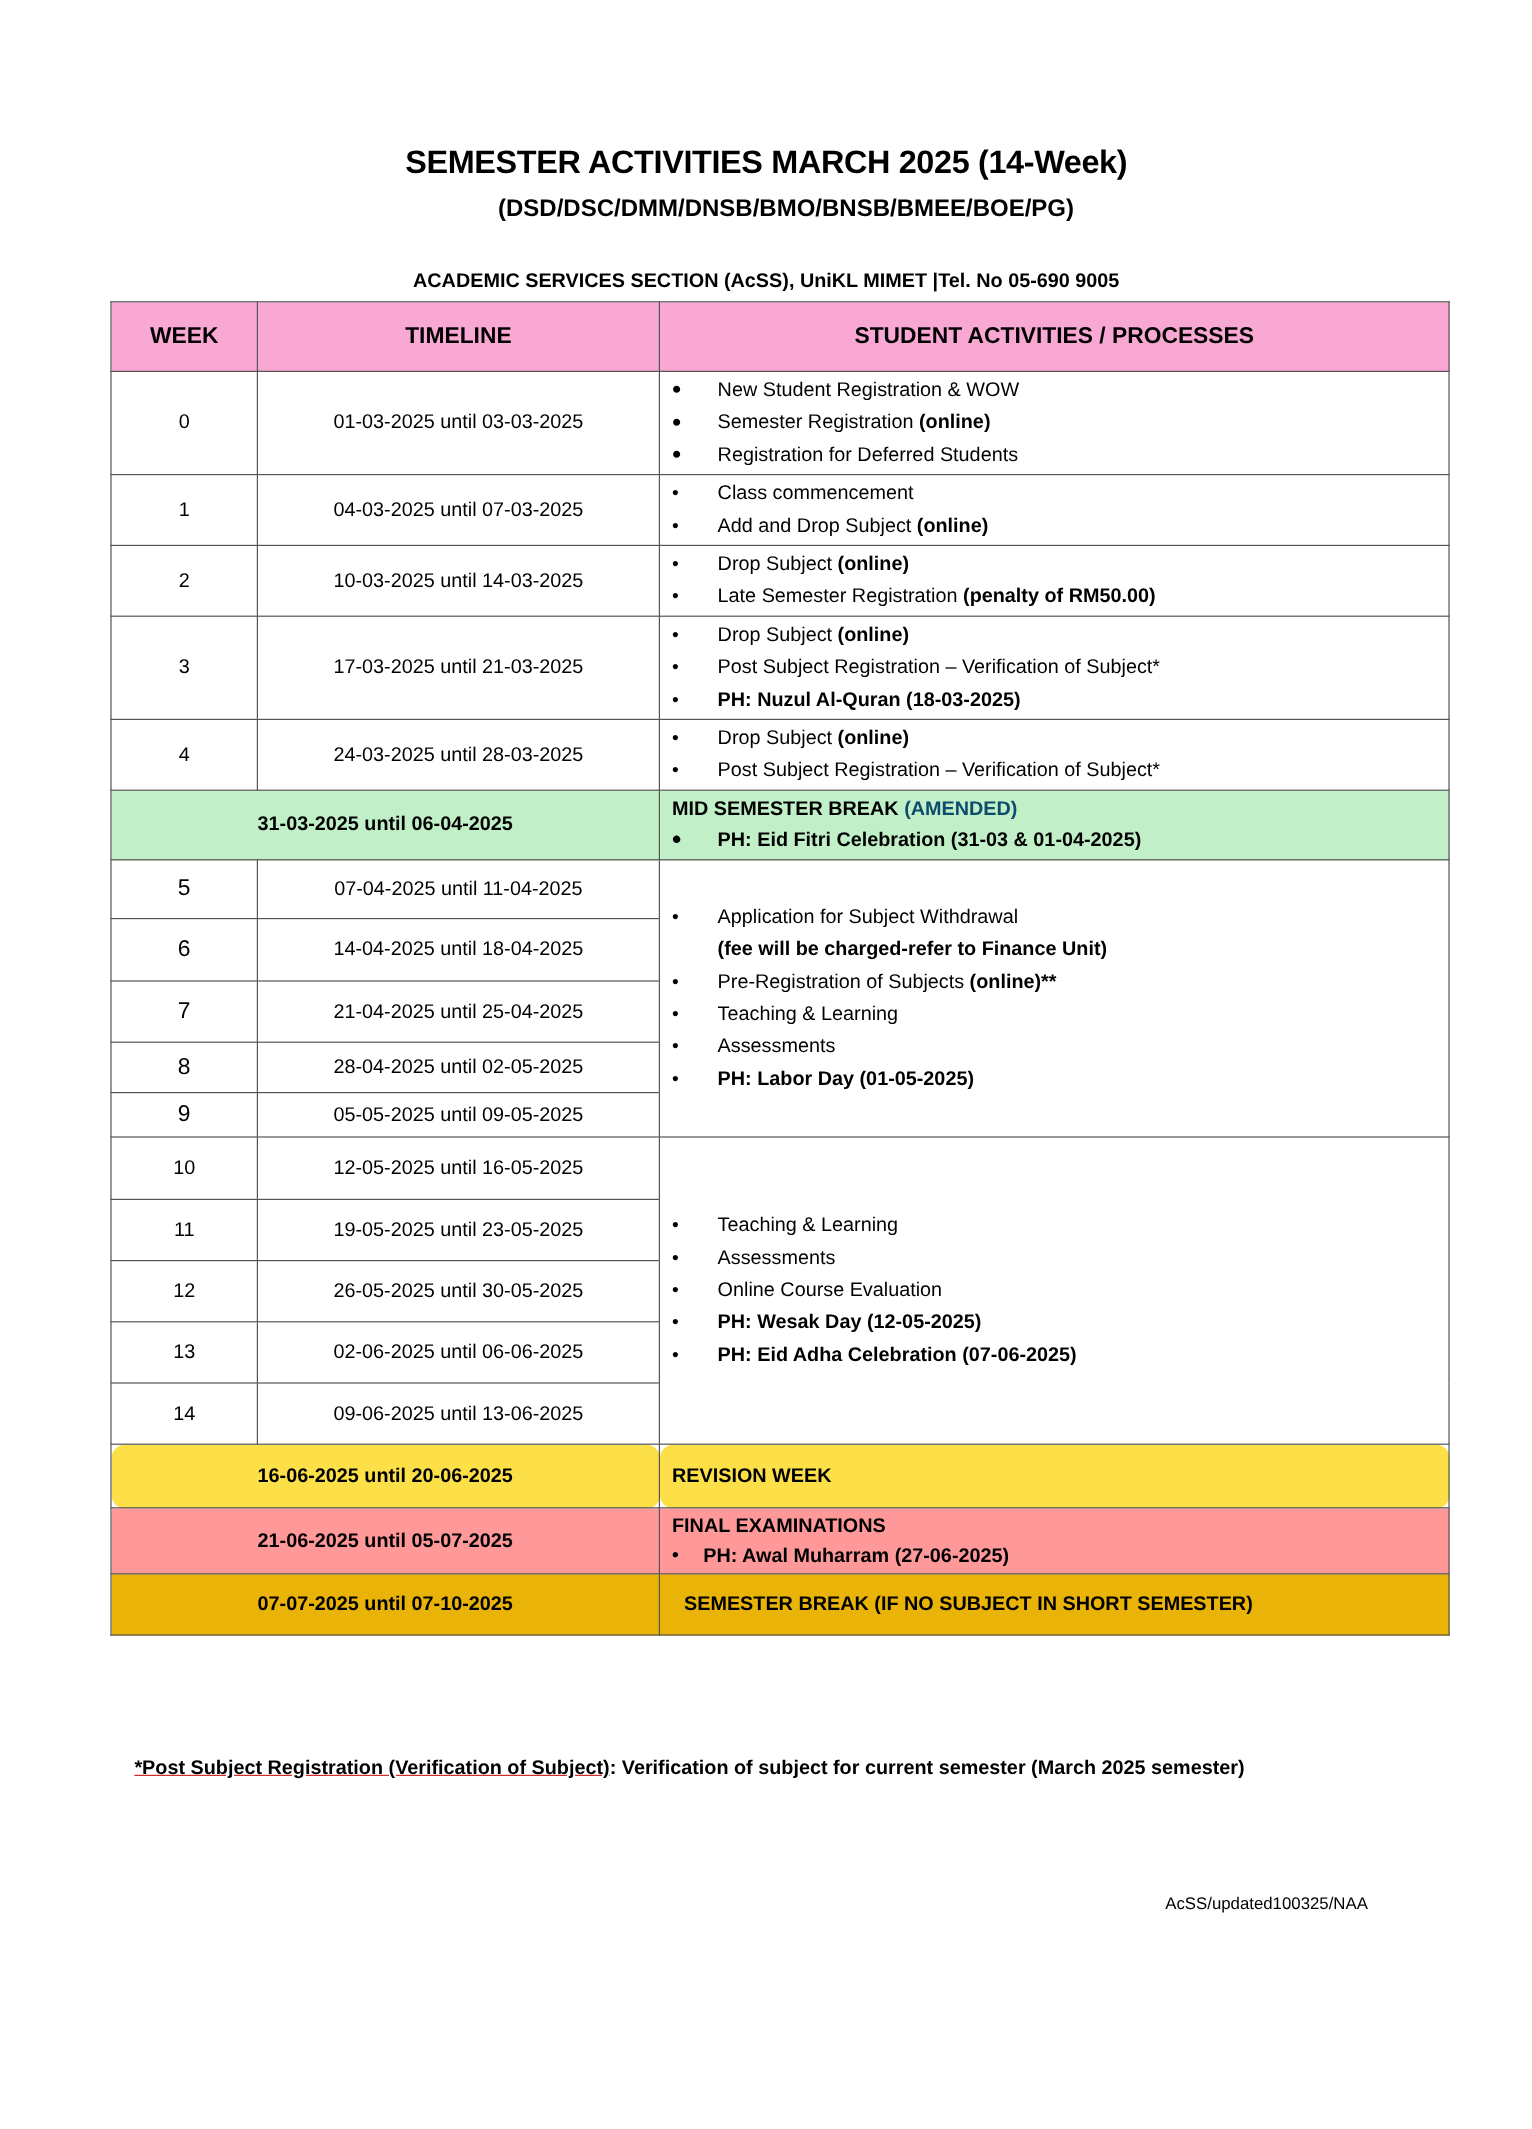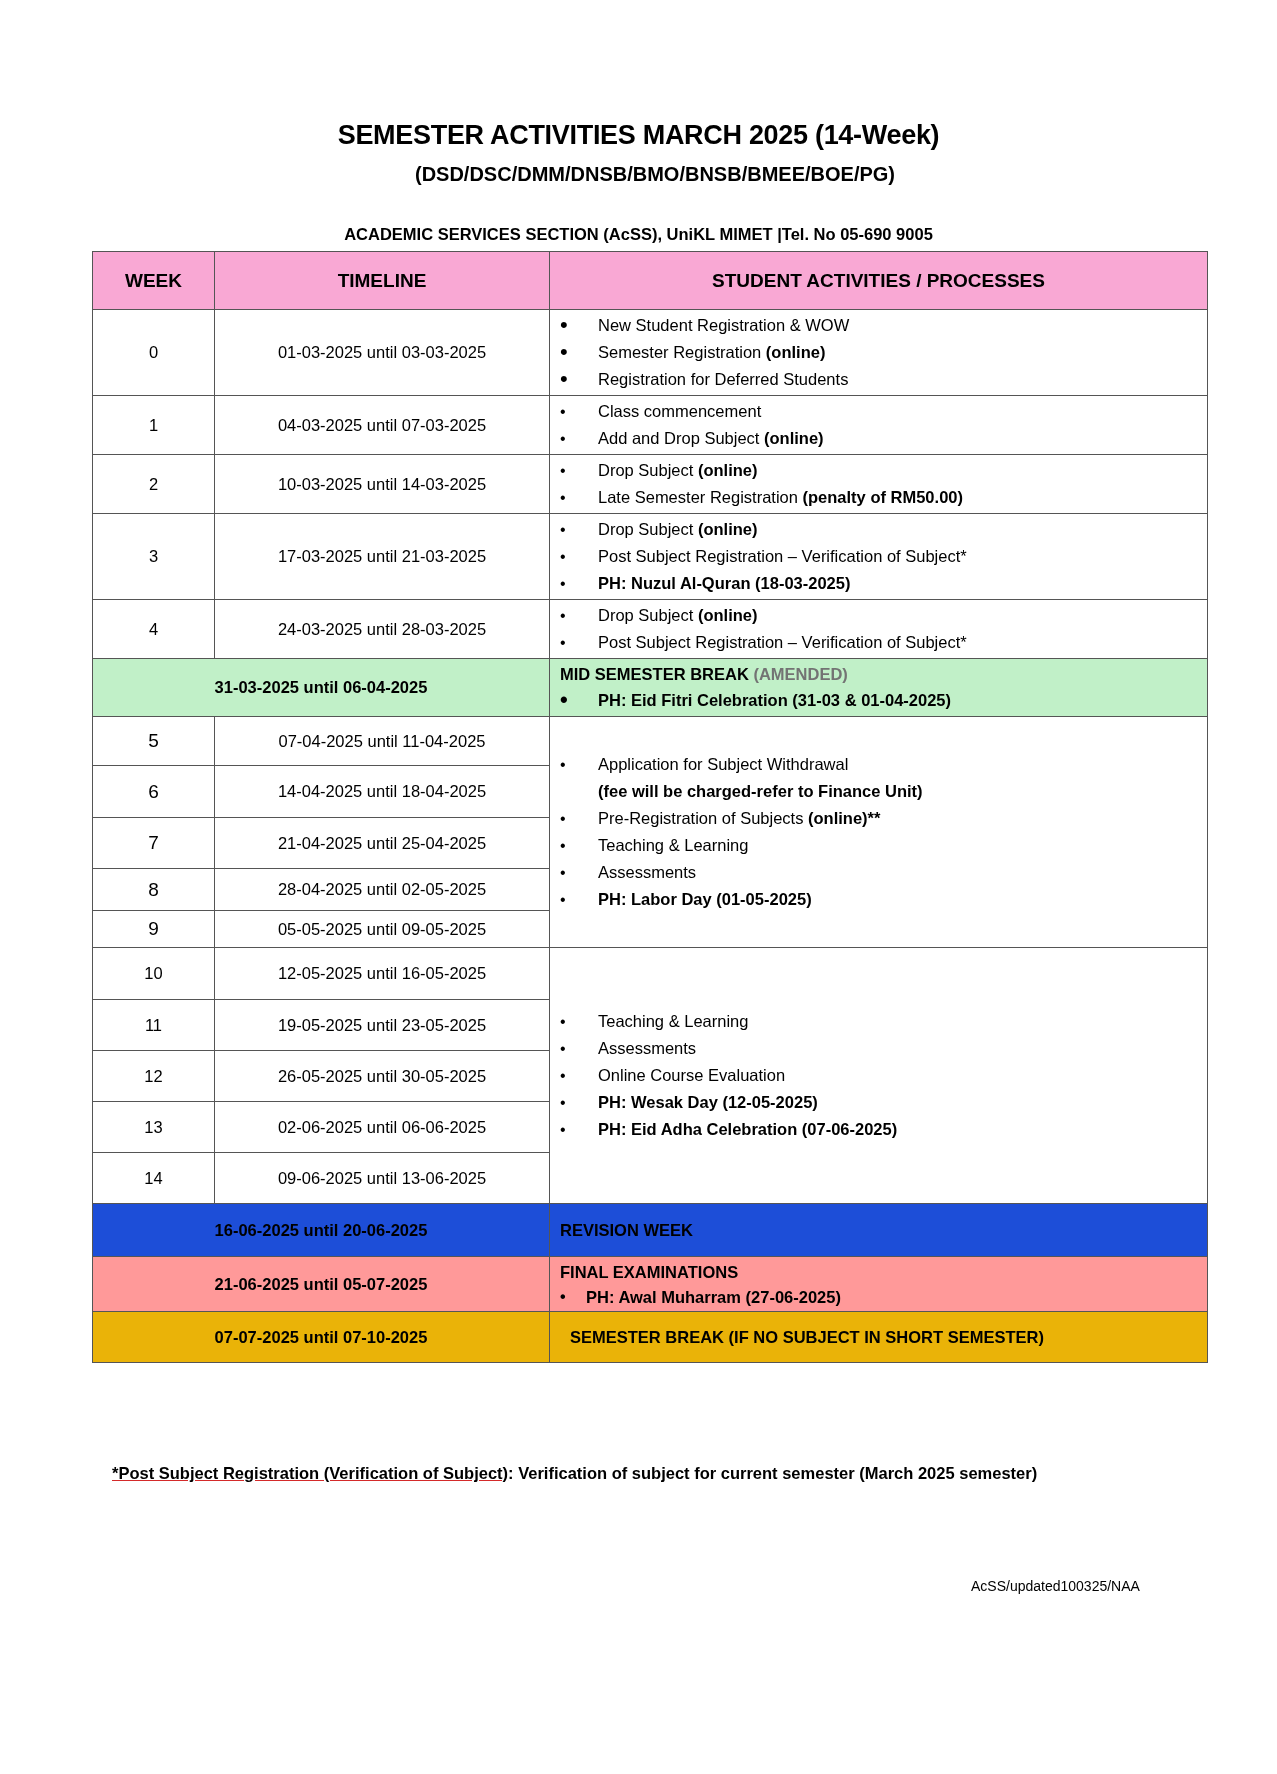"(AMENDED)" .red { color: #737373 -> #0c4a6e }
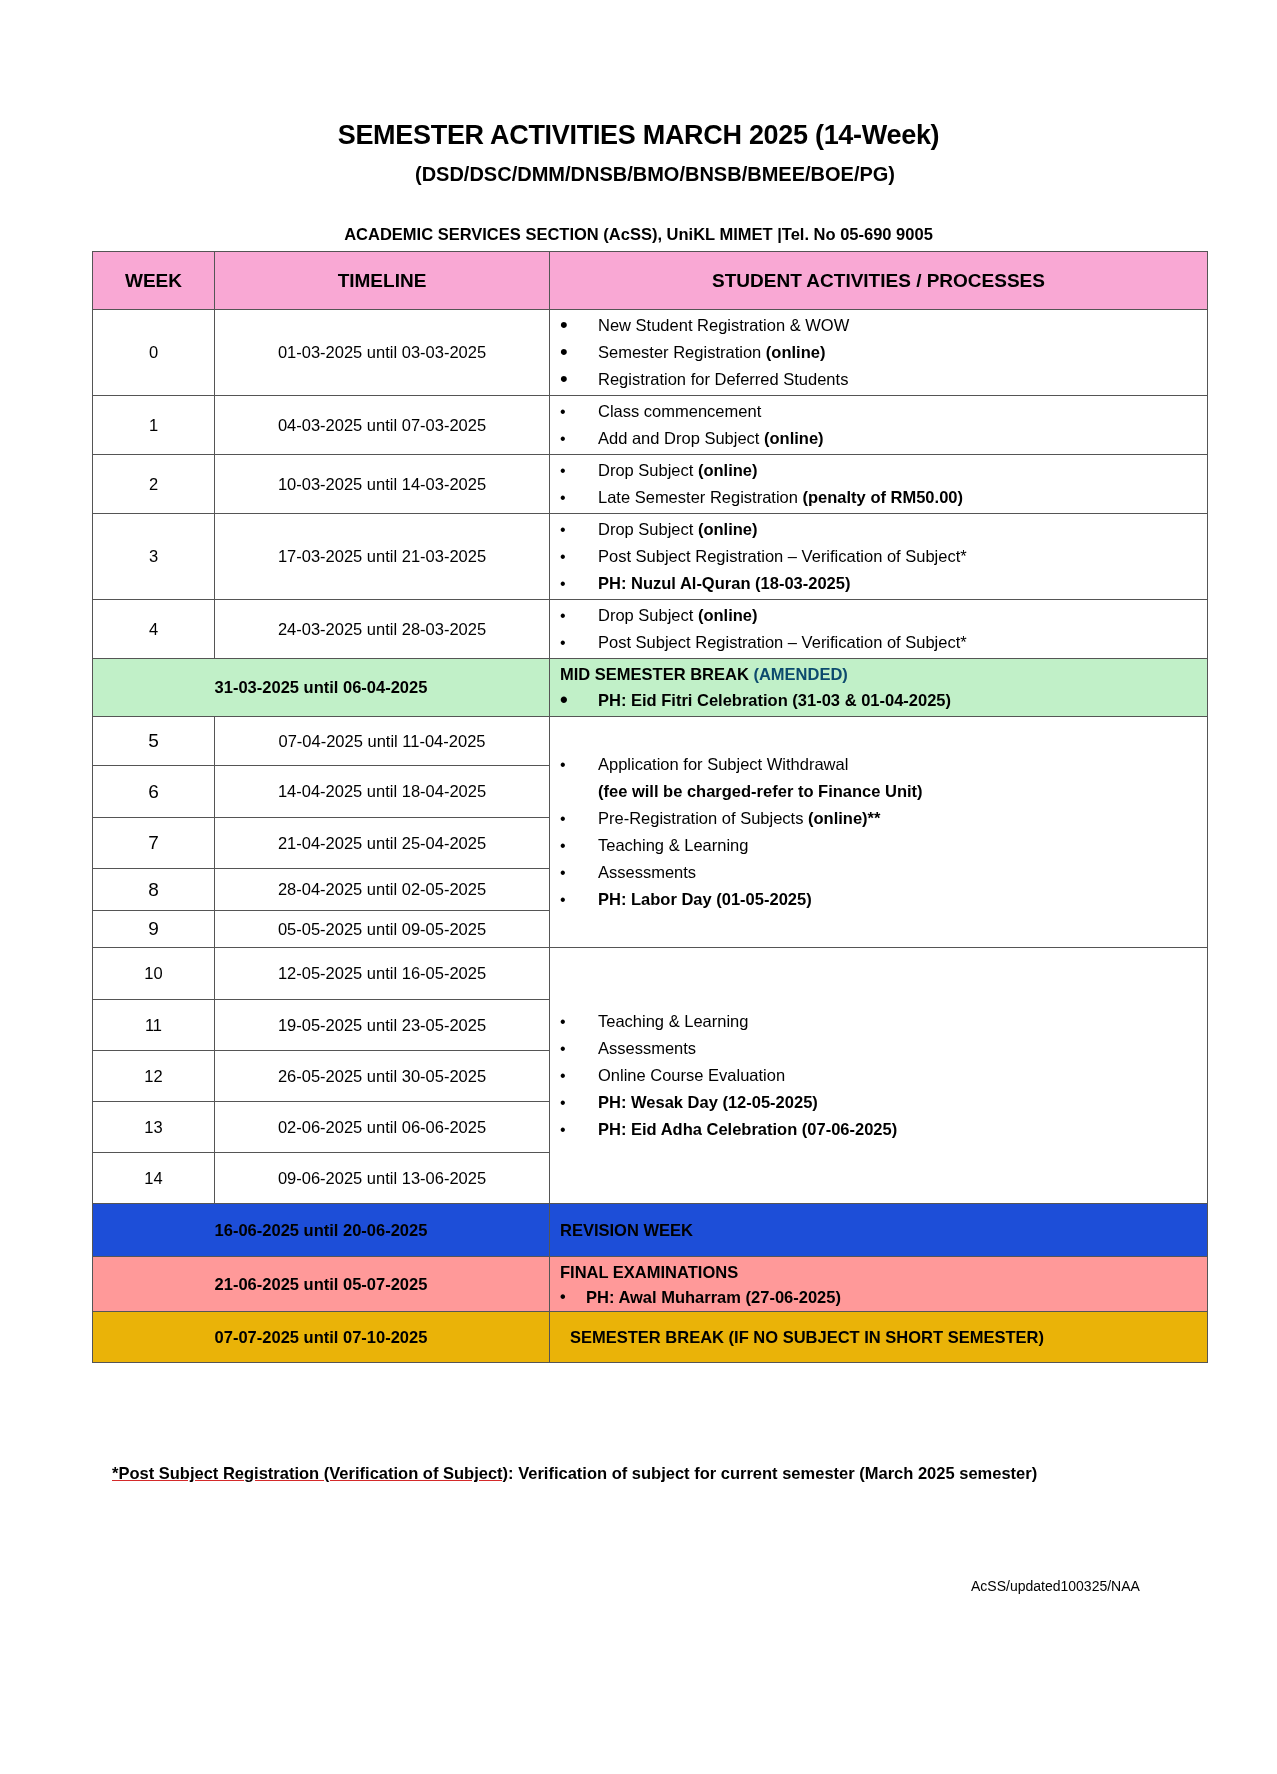"16-06-2025 until 20-06-2025" tr.cyan td { background: #1d4ed8 -> #fde047; border-radius: none -> 11px }
